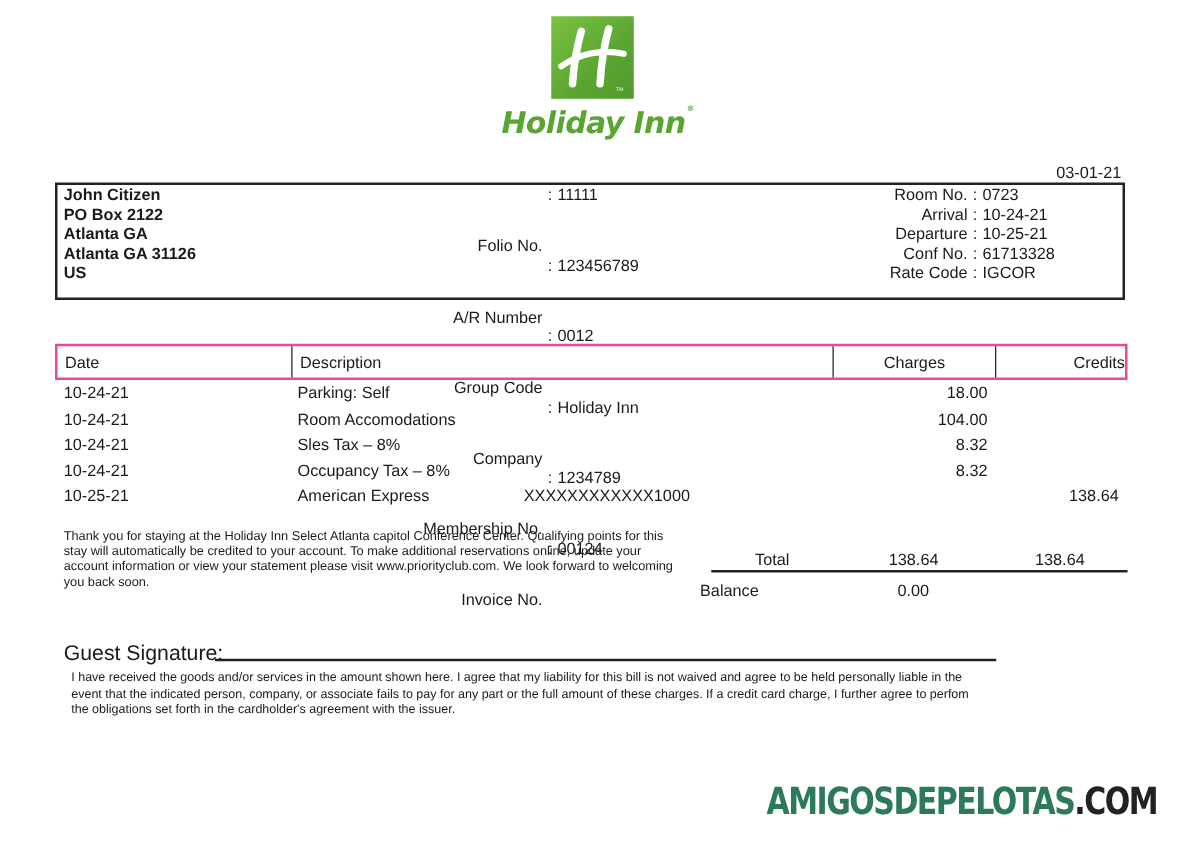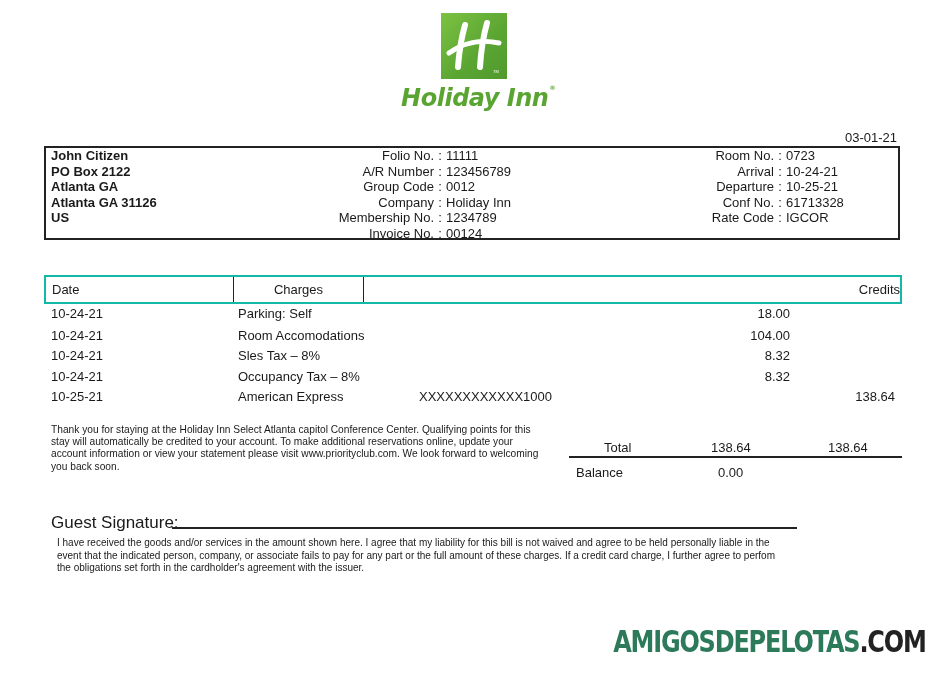"Folio No." .kv1 .k { margin-top: none -> 41px }
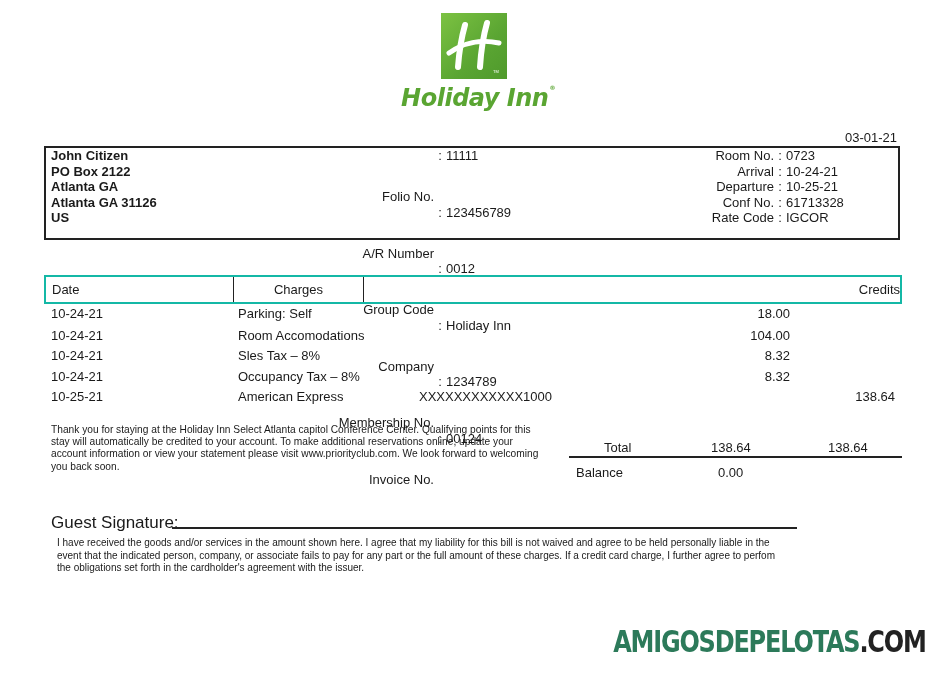"Date" .tbl-head { border: 2px solid #14b8a6 -> 2px solid #ec4899 }
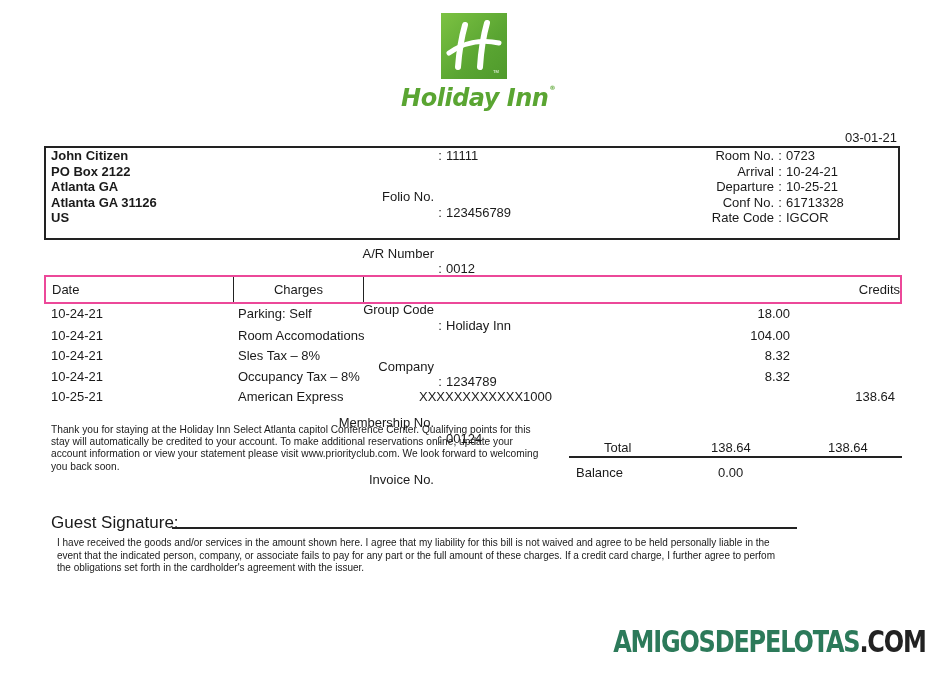"Description" div.th { html: none -> <div>Description</div> }
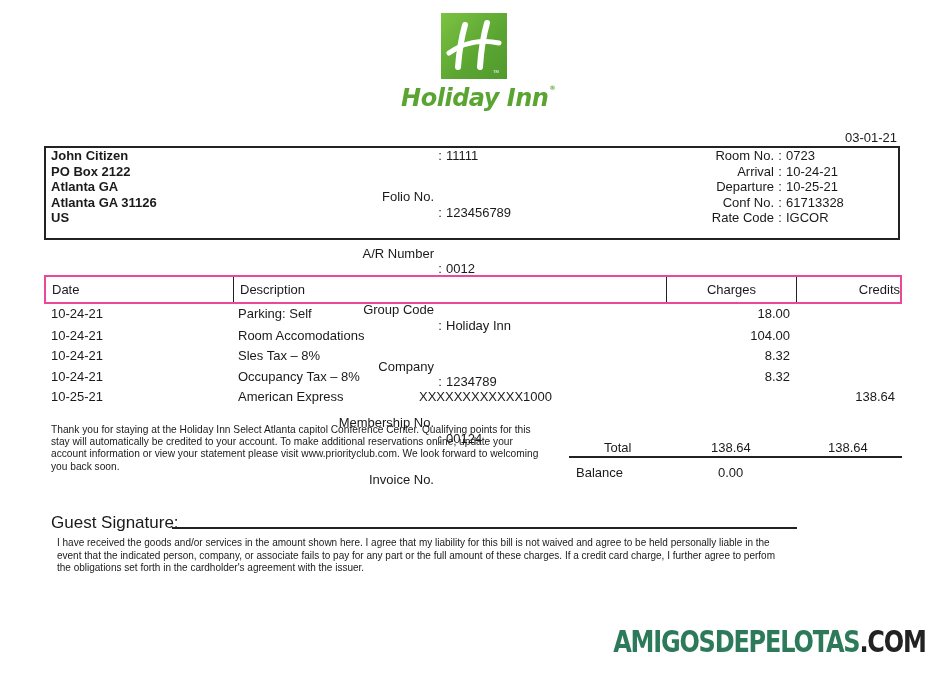"Balance" .bal-label { left: 576px -> 560px }
